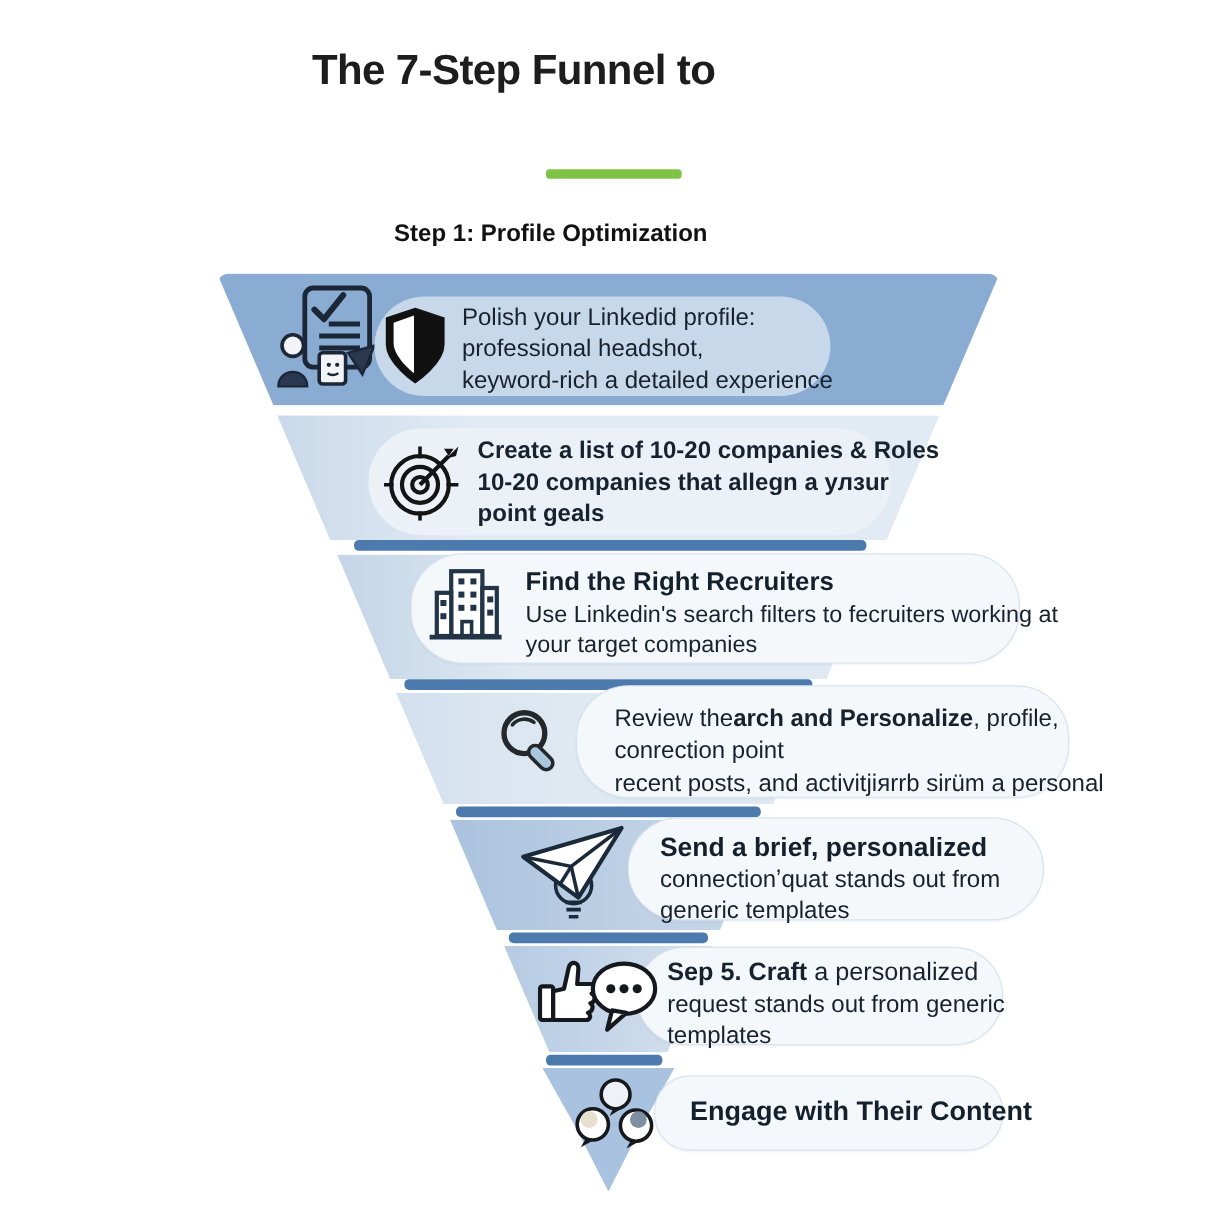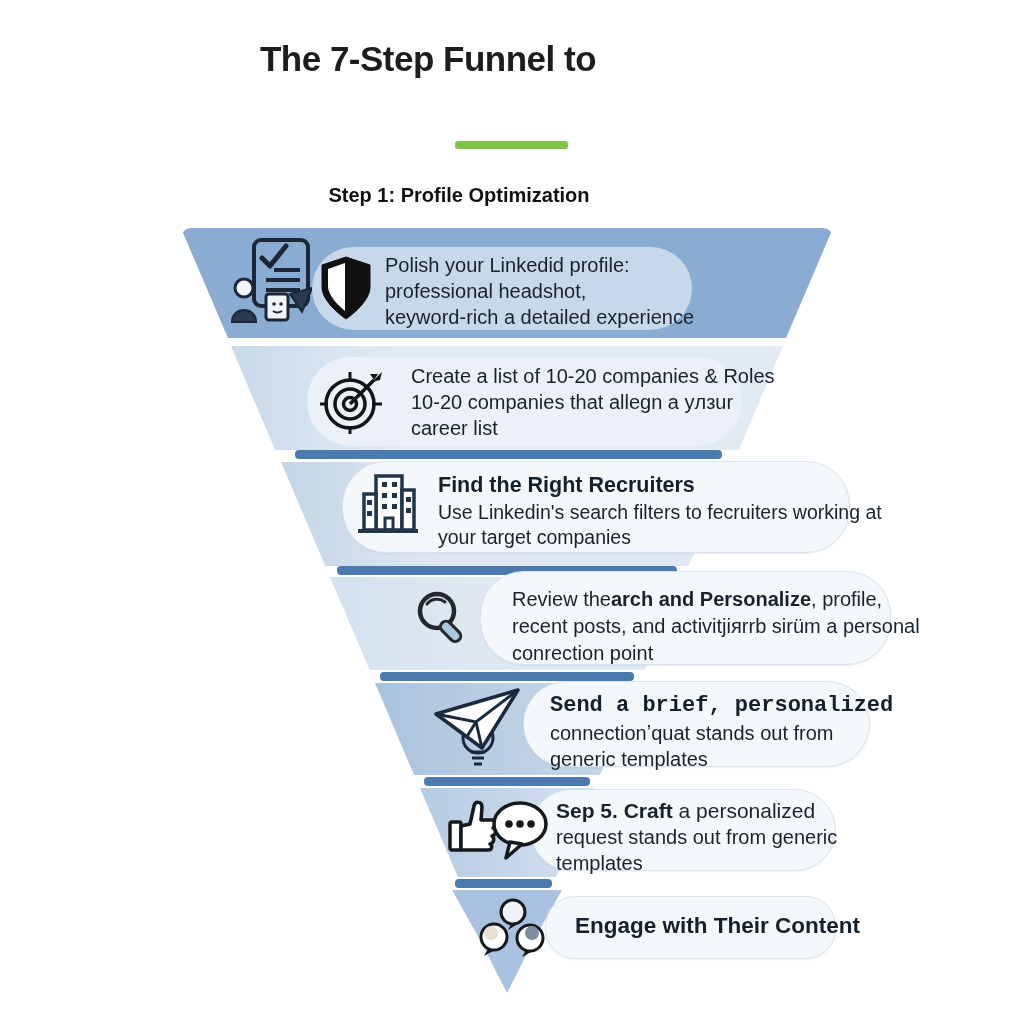"Create a list of 10-20" div.txt { font-weight: none -> bold; left: 411px -> 398px }
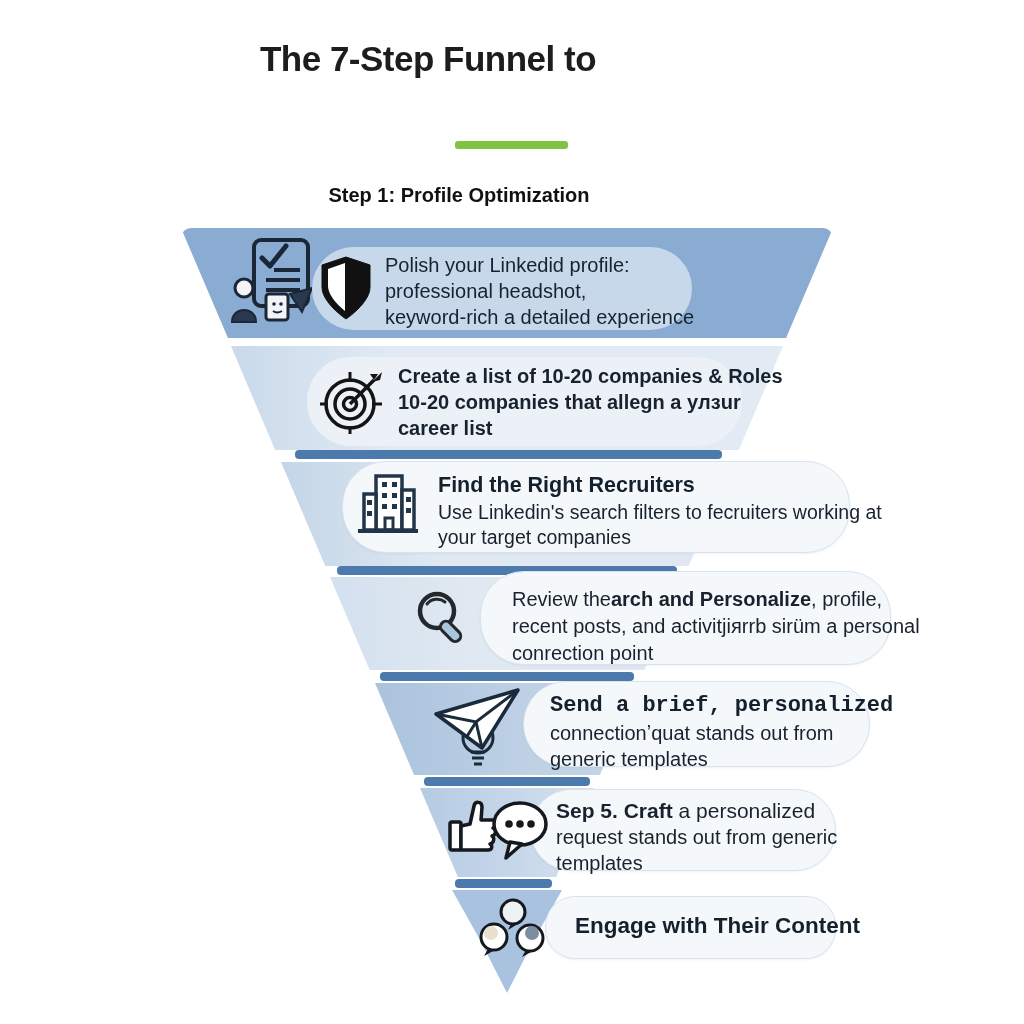"career list" div { text: career list -> point geals }
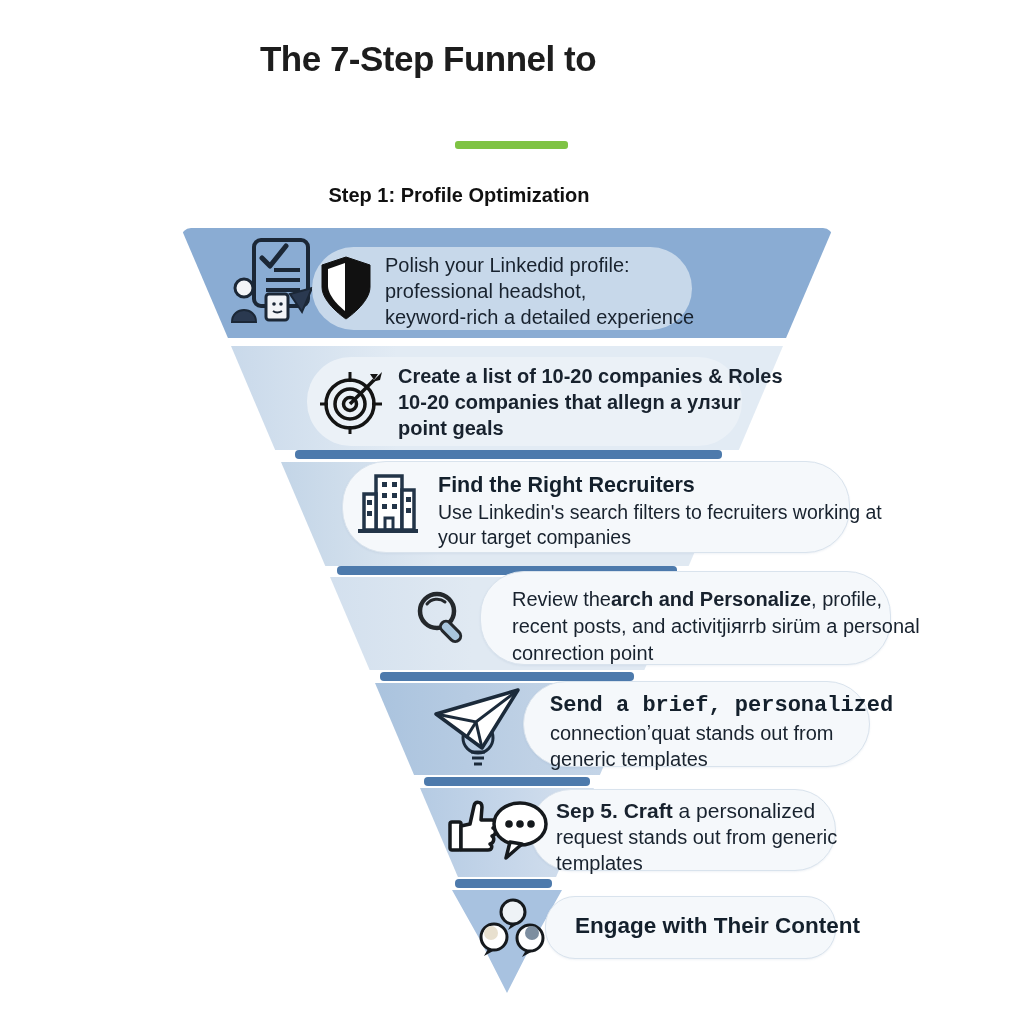"recent posts, and activitjiяrrb sirüm" div { order: before "conrection point" -> after "conrection point" }
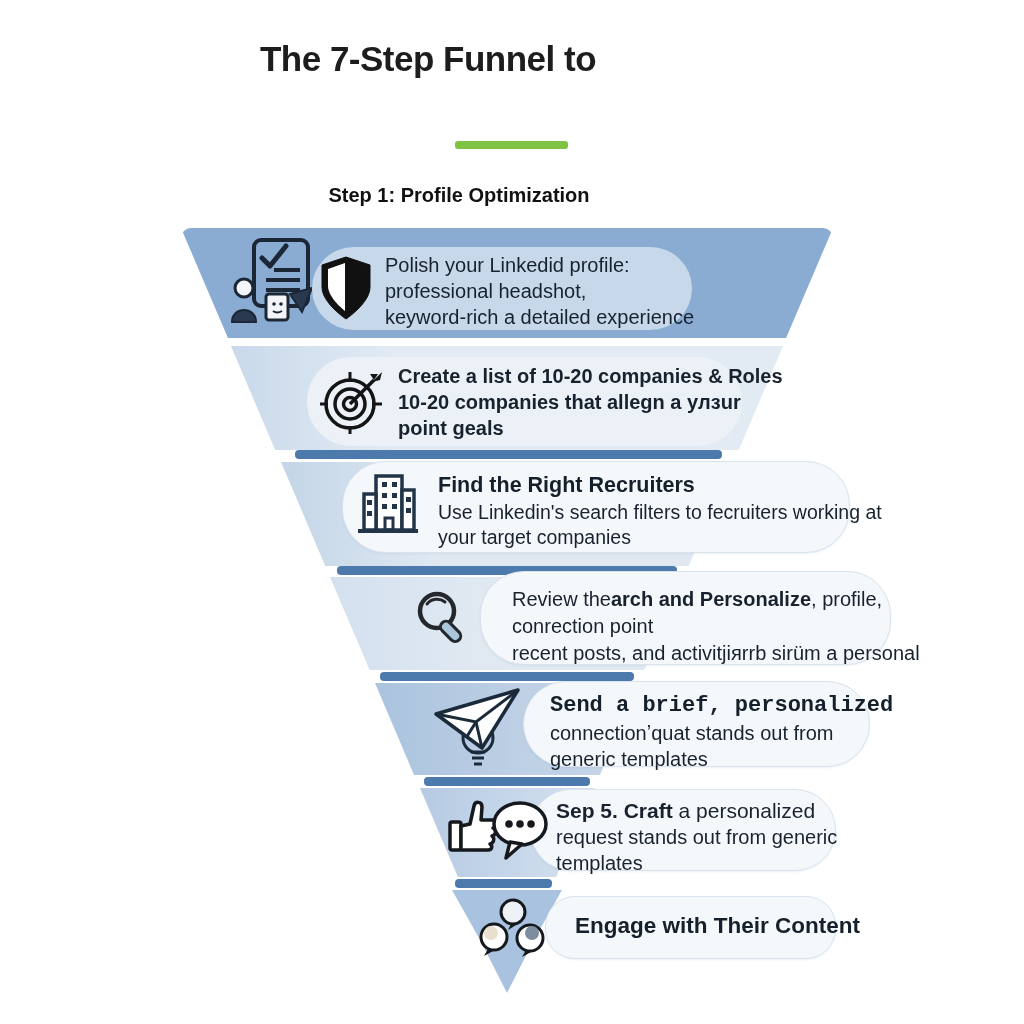"Send a brief, personalized" div.abs { font-family: Liberation Mono, monospace -> none }
